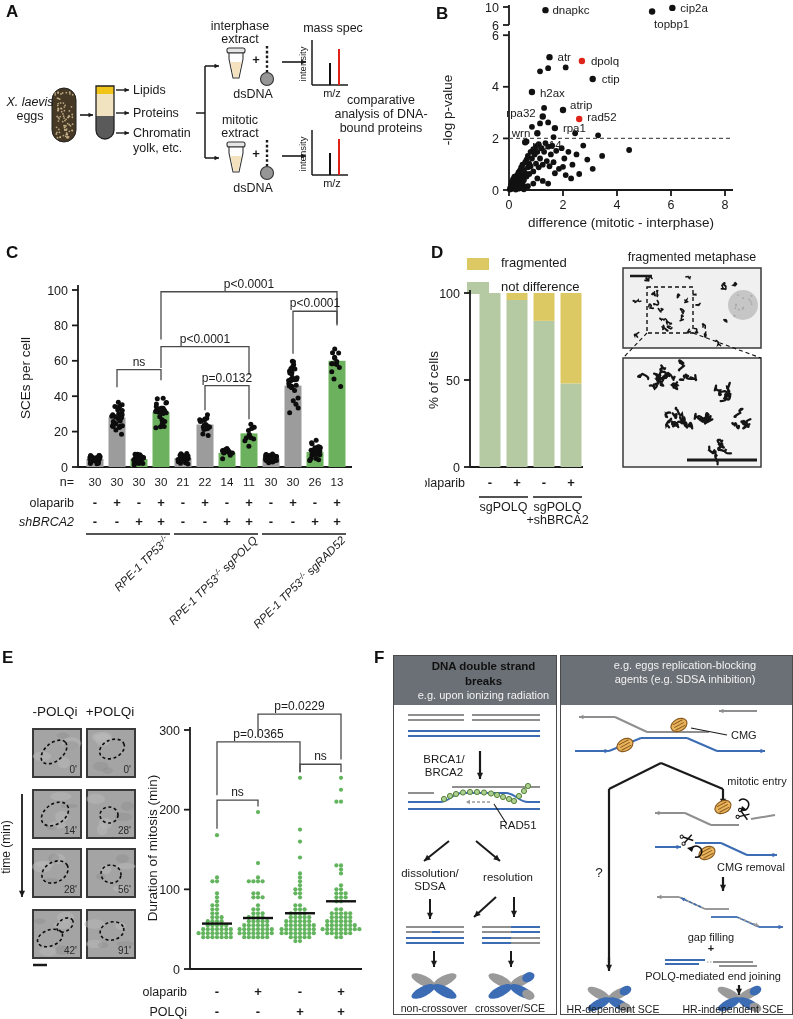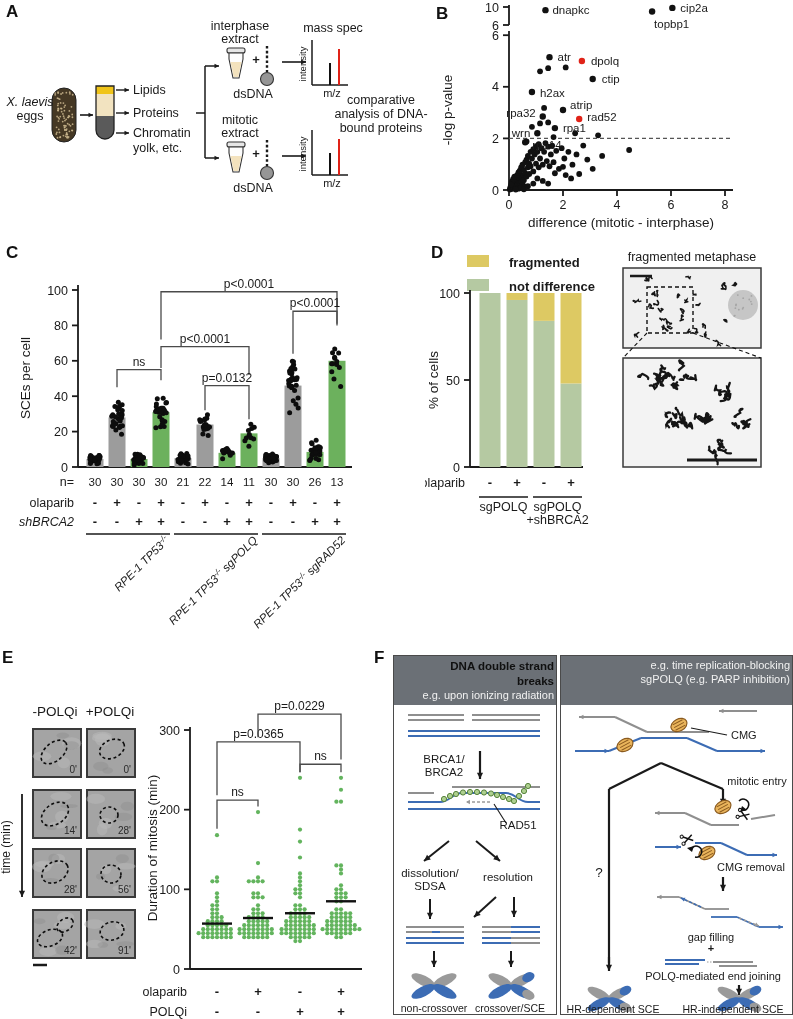"fragmented" .legend-row { align-items: flex-start -> flex-end; font-weight: bold -> none; gap: 20px -> 12px }
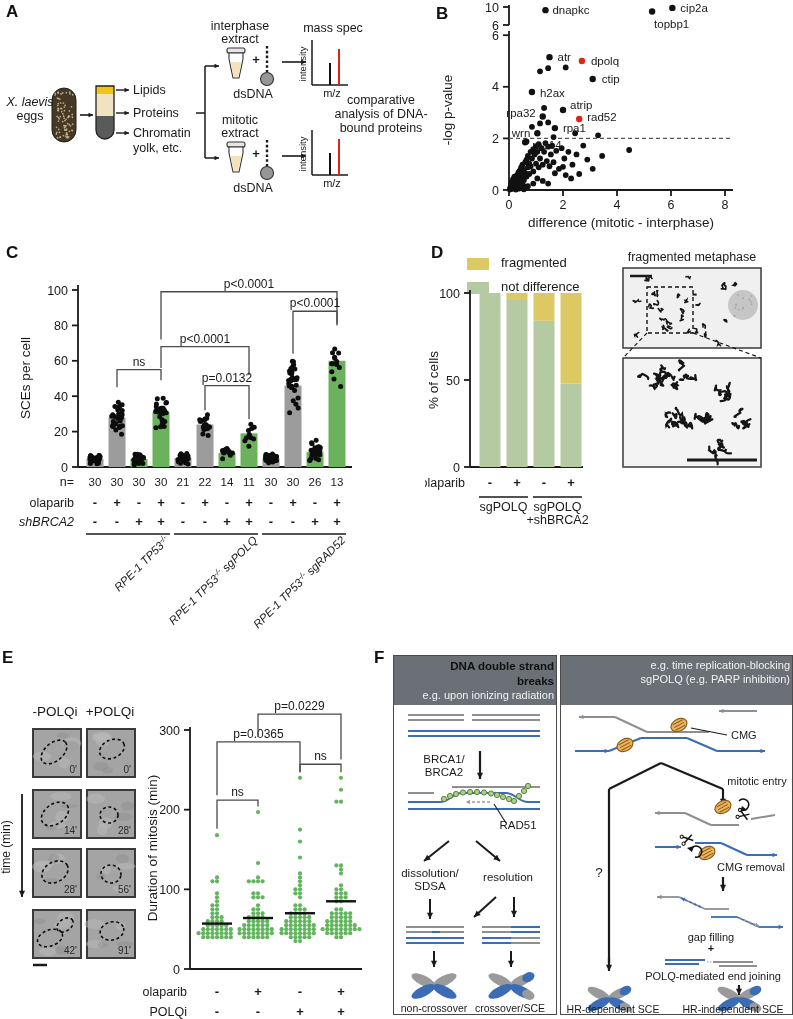"DNA double strand breaks" .fhead { text-align: right -> center }
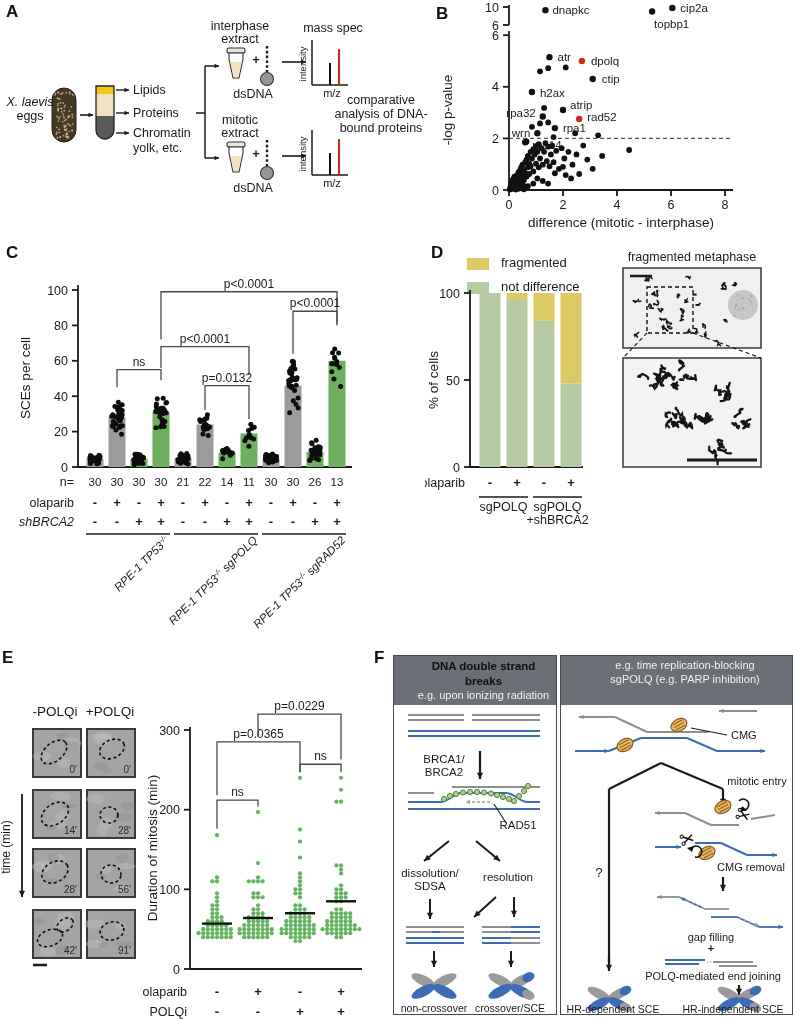"e.g. time replication-blocking" div.s { text: time -> eggs }
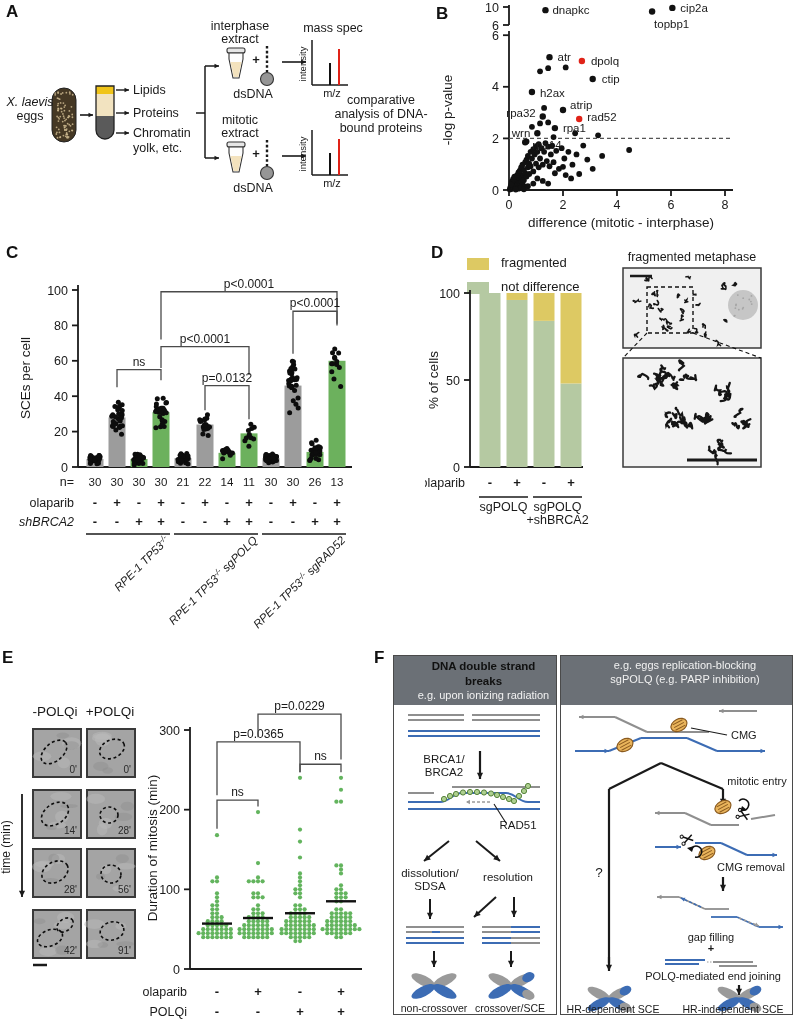"sgPOLQ (e.g. PARP inhibition)" div.s { text: sgPOLQ (e.g. PARP -> agents (e.g. SDSA }
